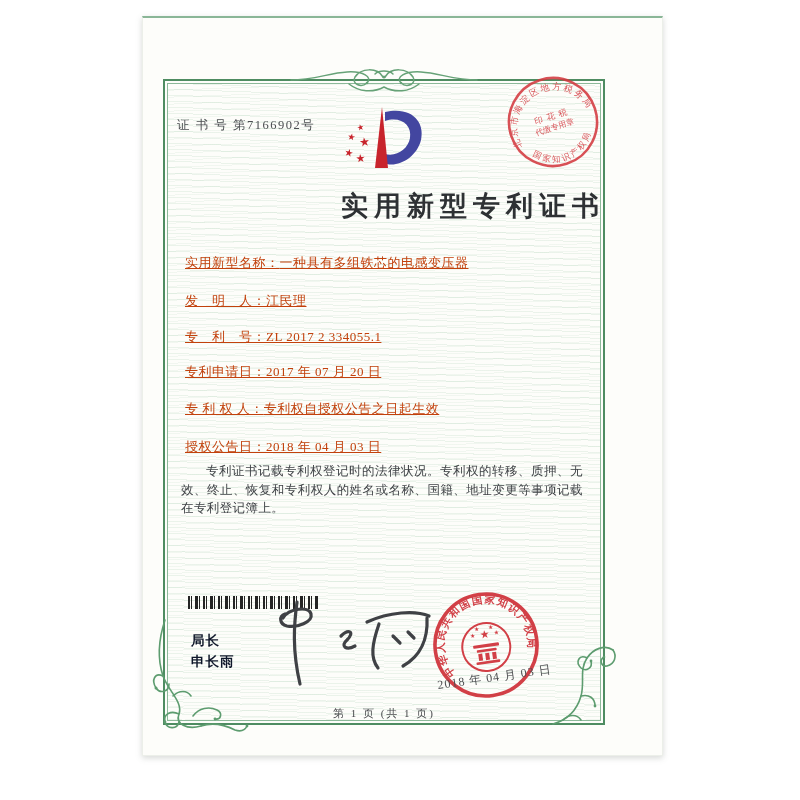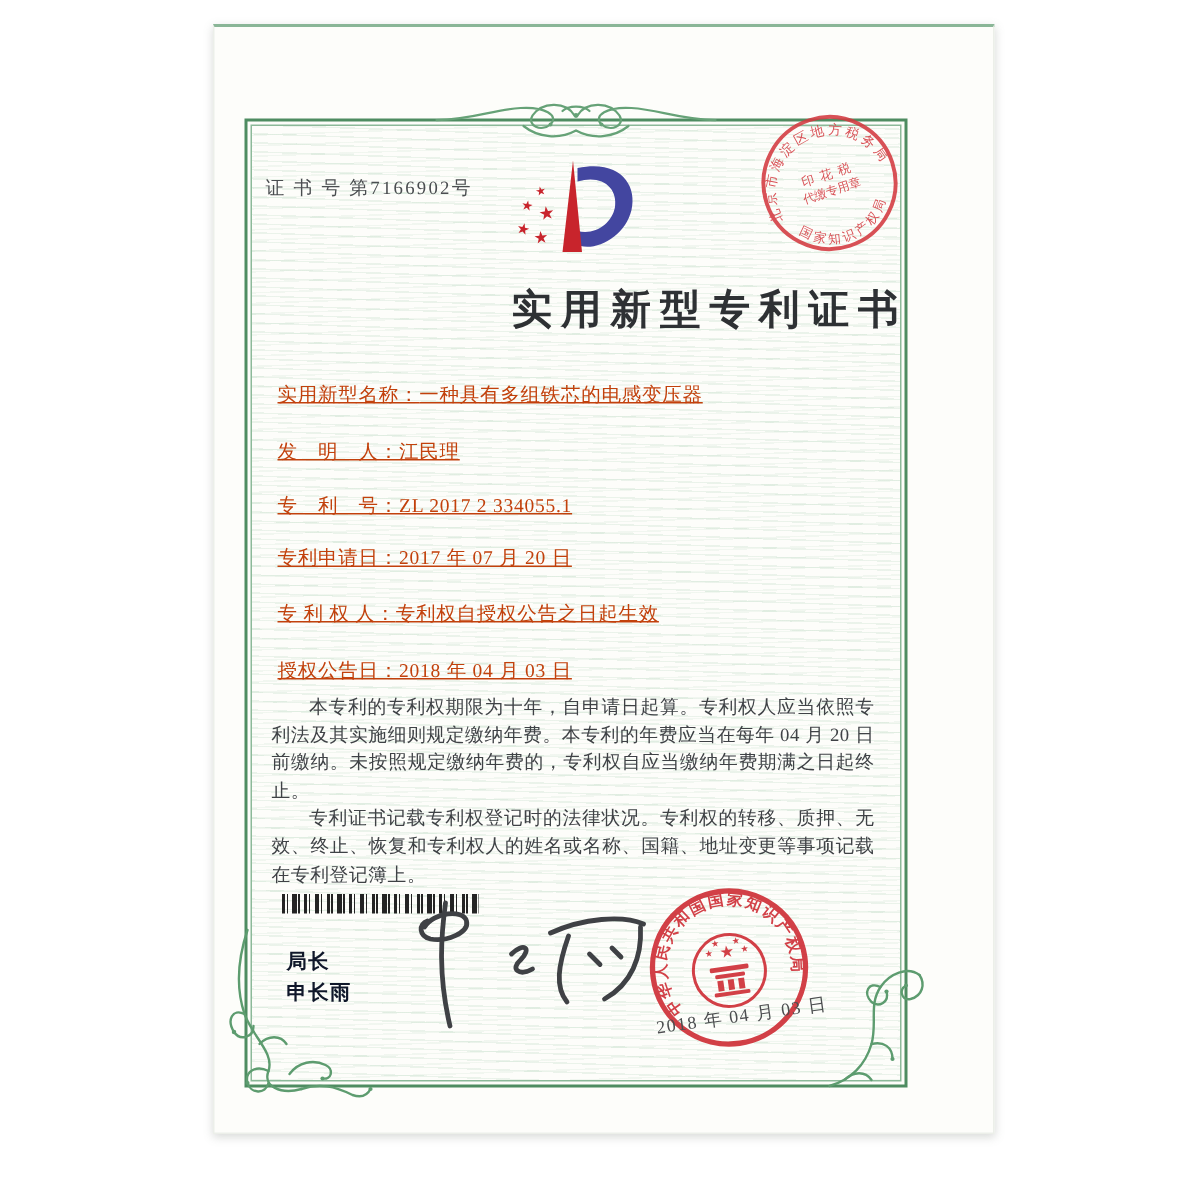"本专利的专利权期限为十年，自申请日起算。专利权人应当依照专利法及其实施细则规定缴" p { html: <p>本专利的专利权期限为十年，自申请日起算。专利权人应当依照专利法及其实施细则规定缴纳年费。本专利的年费应当在每年 04 月 20 日前缴纳。未按照规定缴纳年费的，专利权自应当缴纳年费期满之日起终止。</p> -> none }
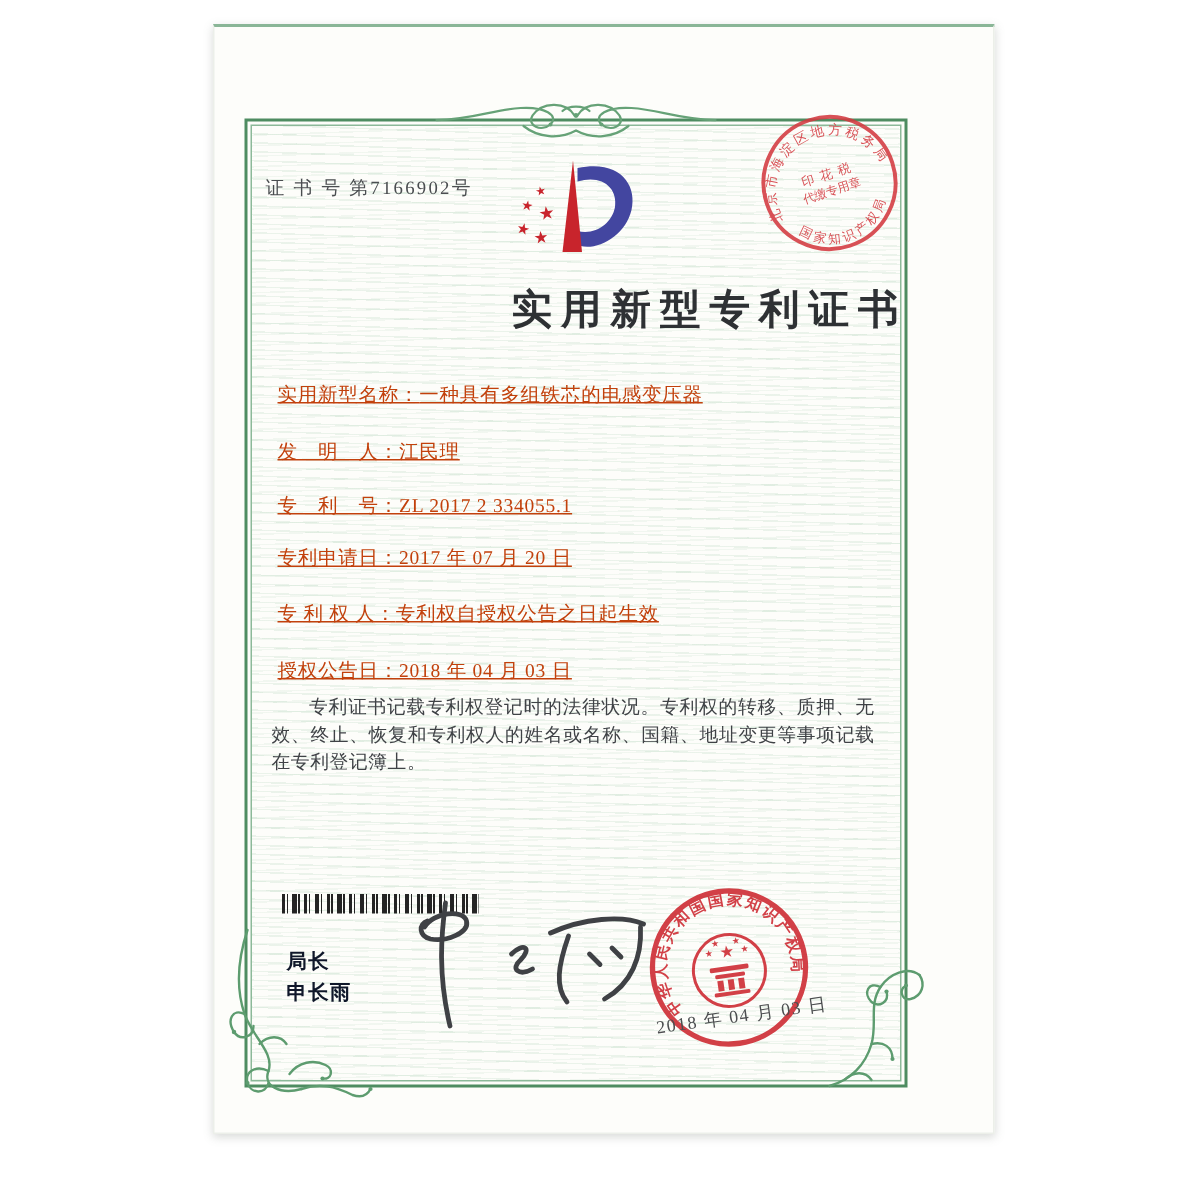"第 1 页 (共 1" div.footer { html: none -> <div>第 1 页 (共 1 页)</div> }
